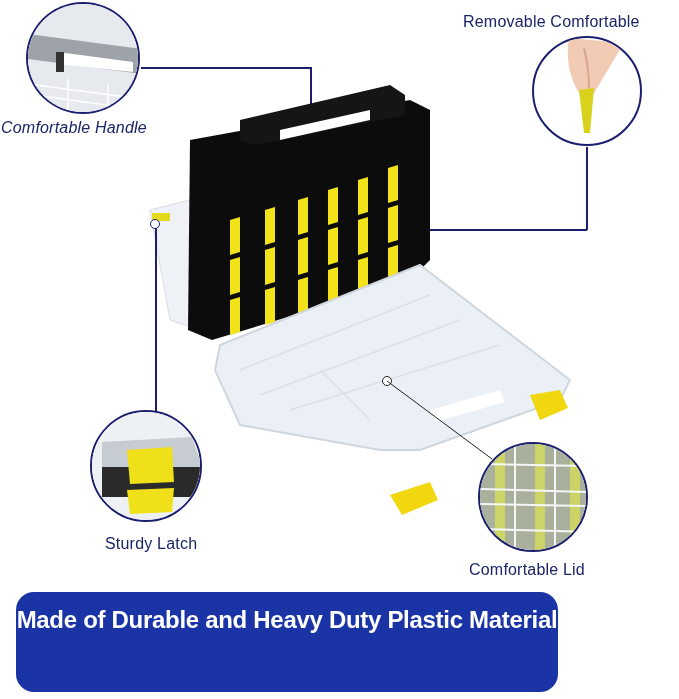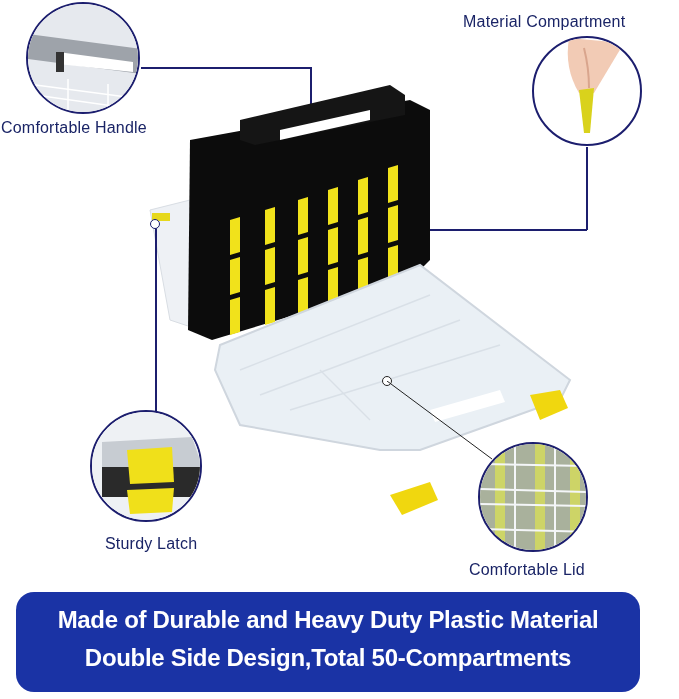"Material Compartment" div.abs { text: Material Compartment -> Removable Comfortable }
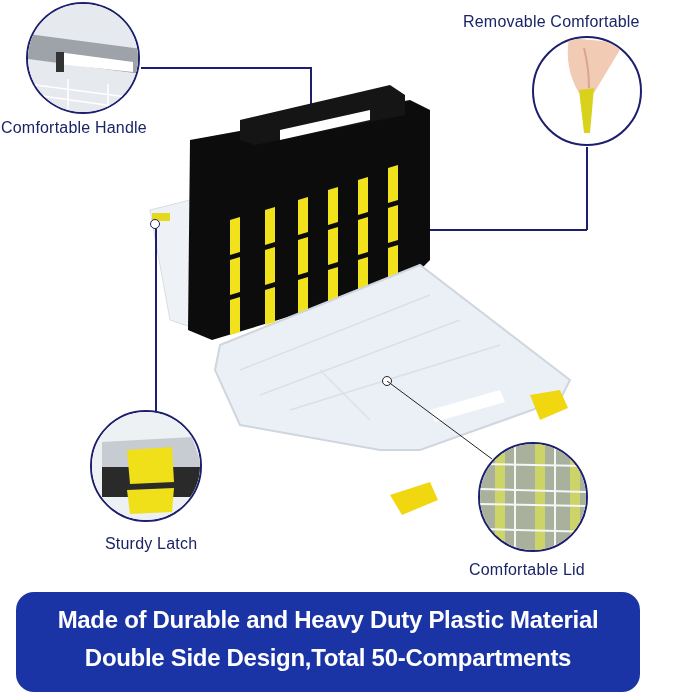"Comfortable Handle" div.abs { font-style: none -> italic }
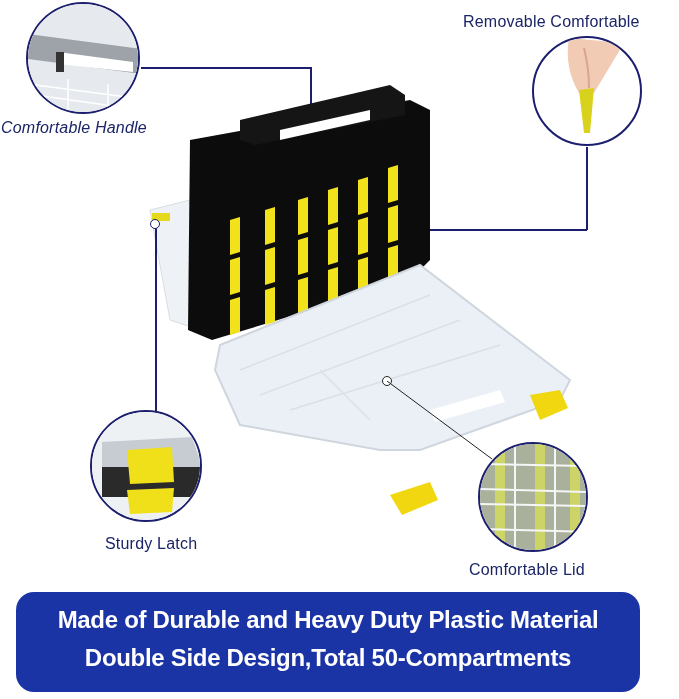"Made of Durable and Heavy" div.abs { width: 624px -> 542px }
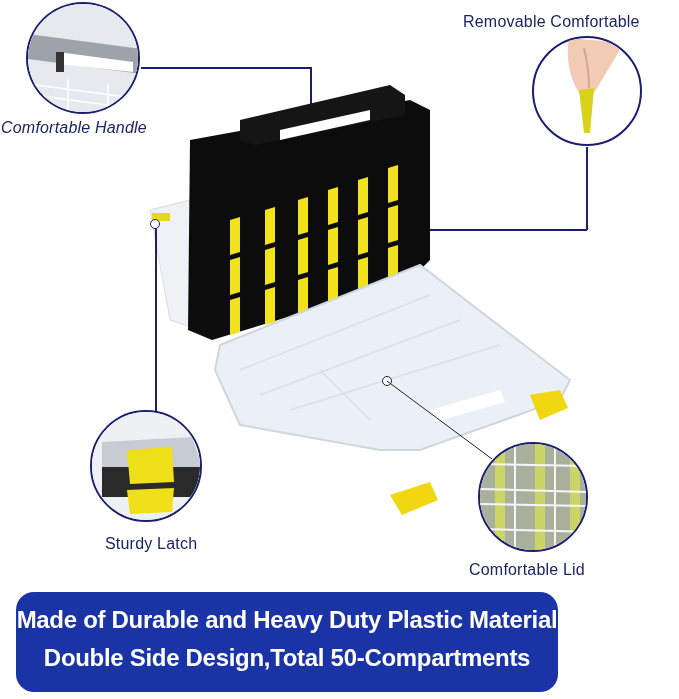"Double Side Design,Total 50-Compartments" div { html: <div>Double Side Design,Total 50-Compartments</div> -> none }
